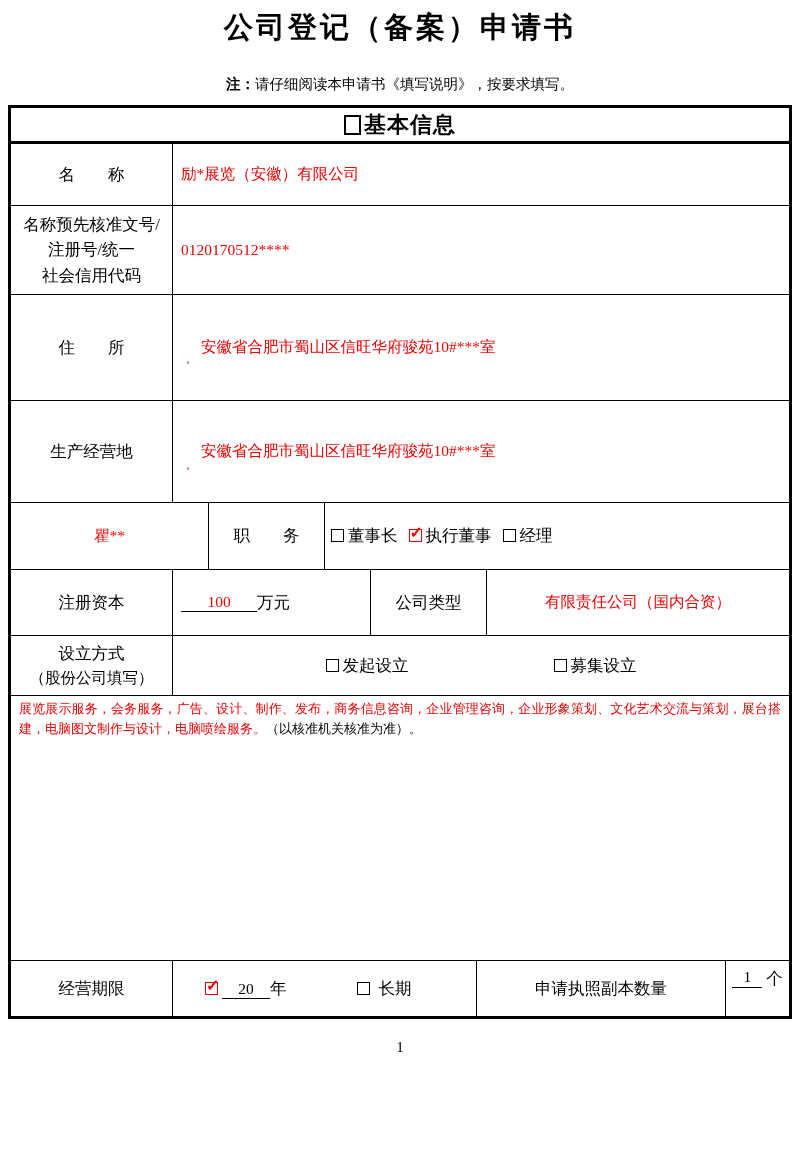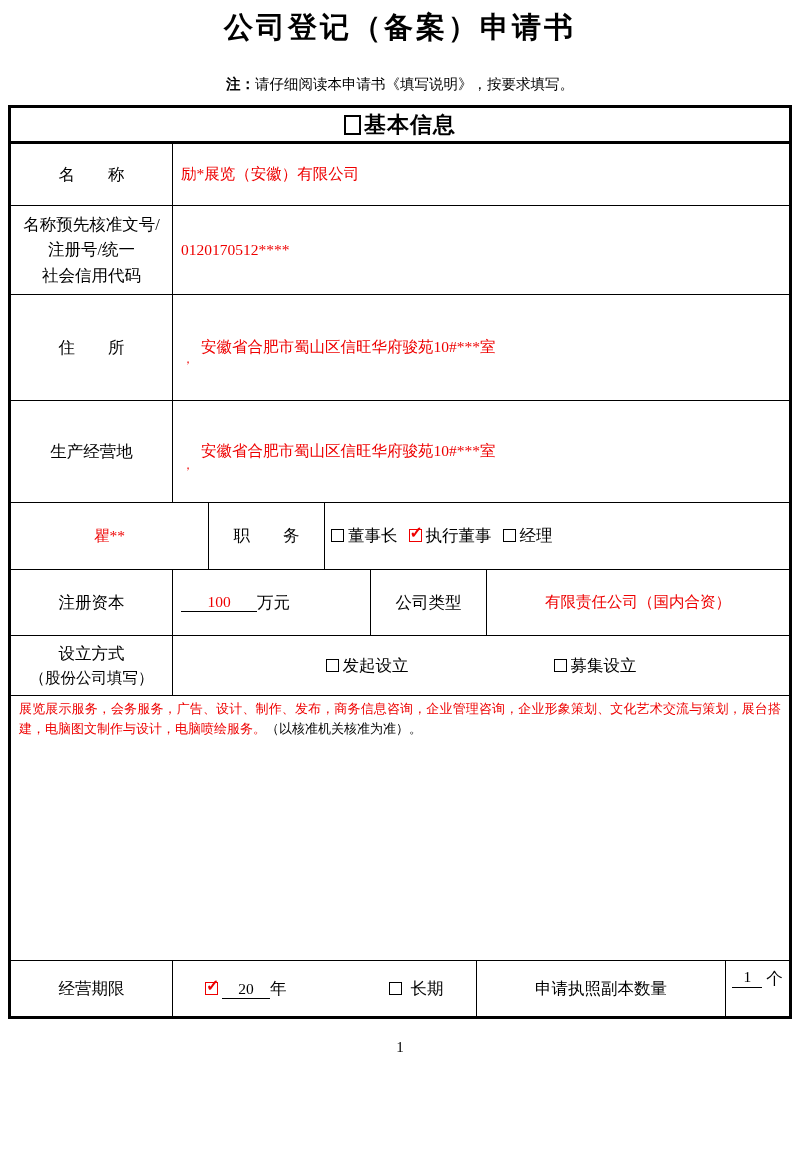"20 年" div.cell { gap: 102px -> 70px }
